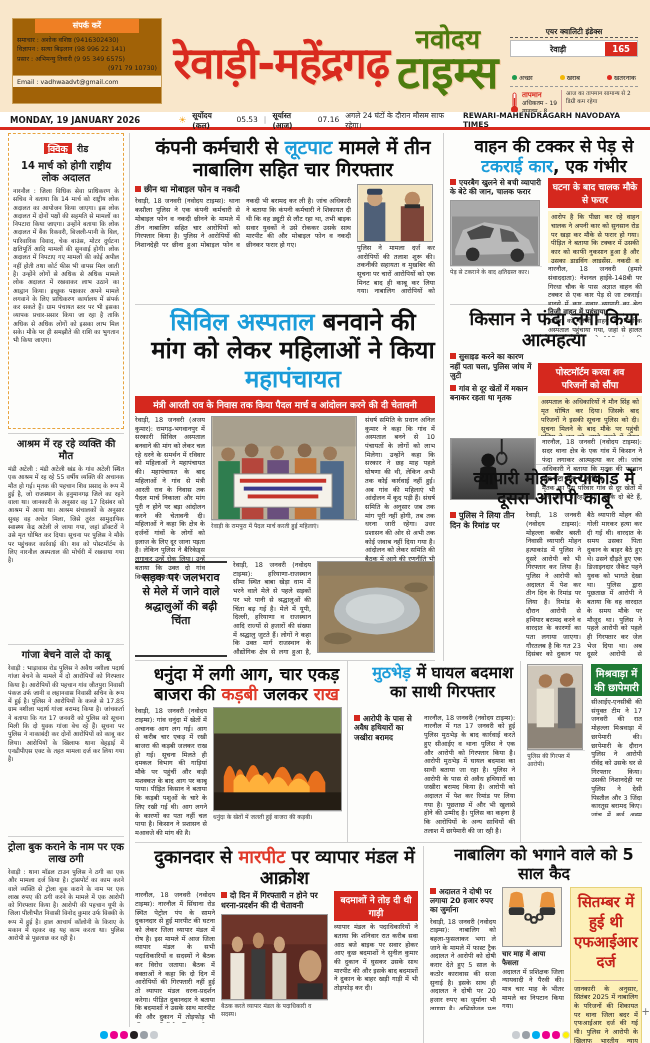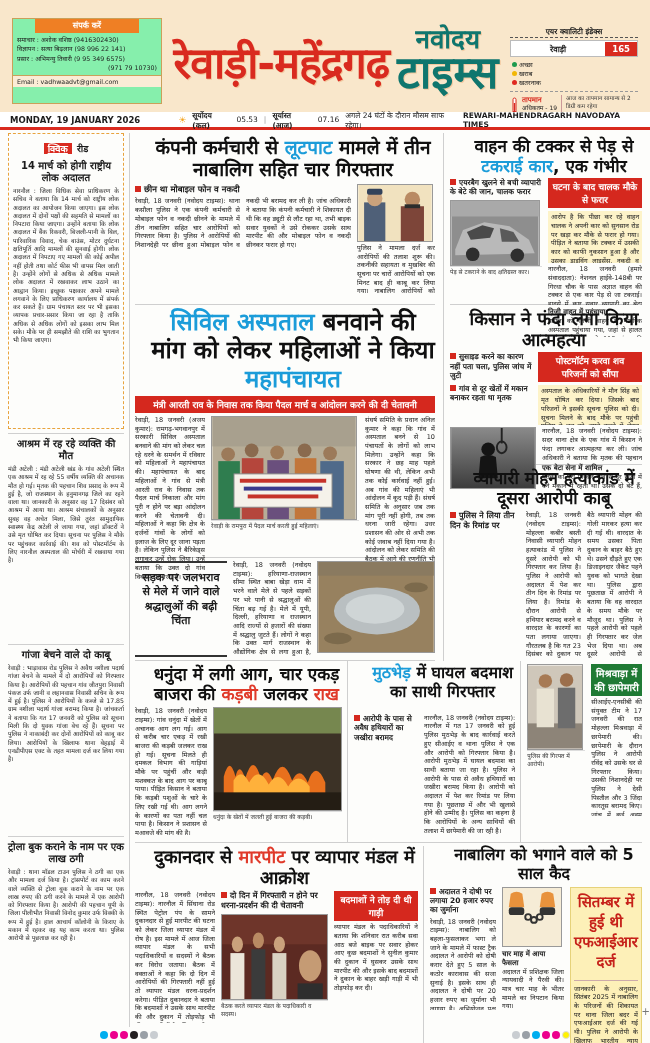"संपर्क करें" .contact { background: #86efac -> #a16207 }
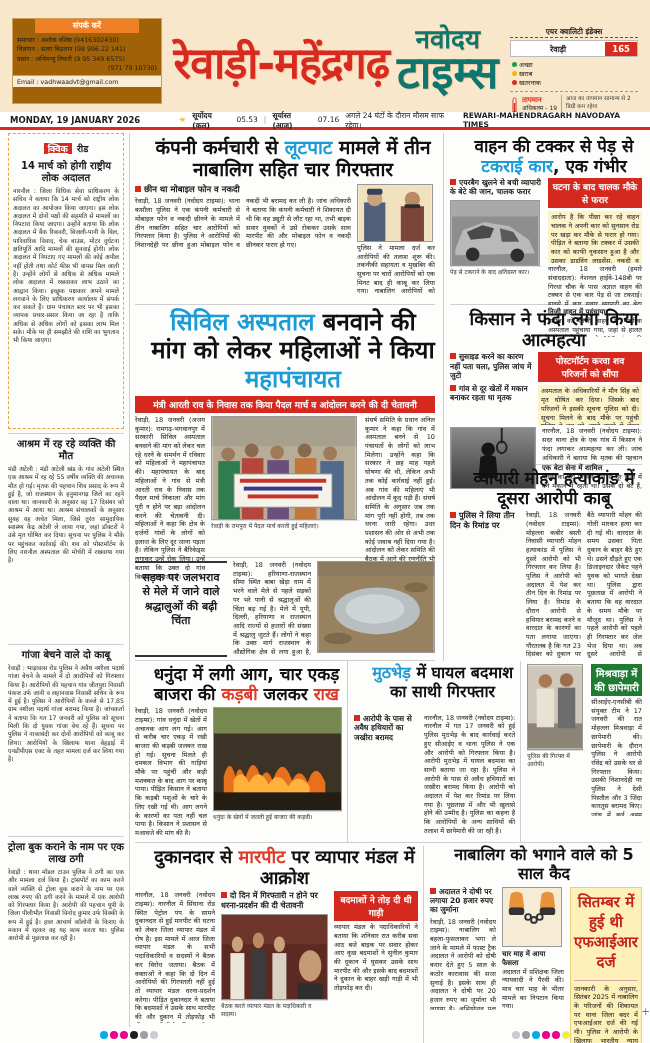"नवोदय" .mast-blue { color: #0f766e -> #4d7c0f }
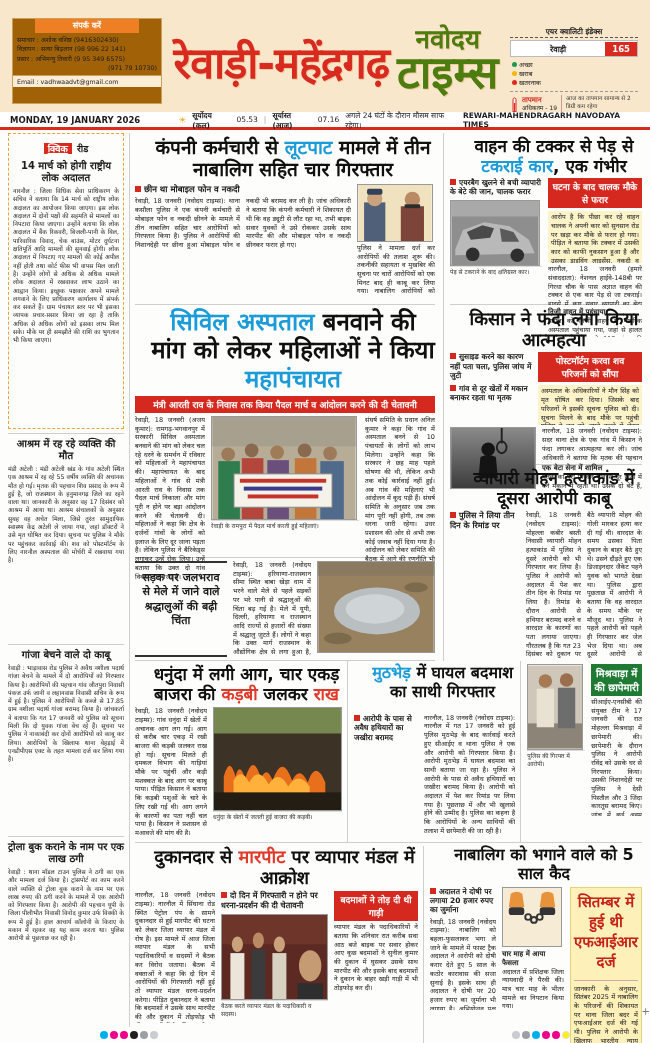"अच्छा" .legend { flex-direction: column -> none; margin-top: 3px -> 16px }
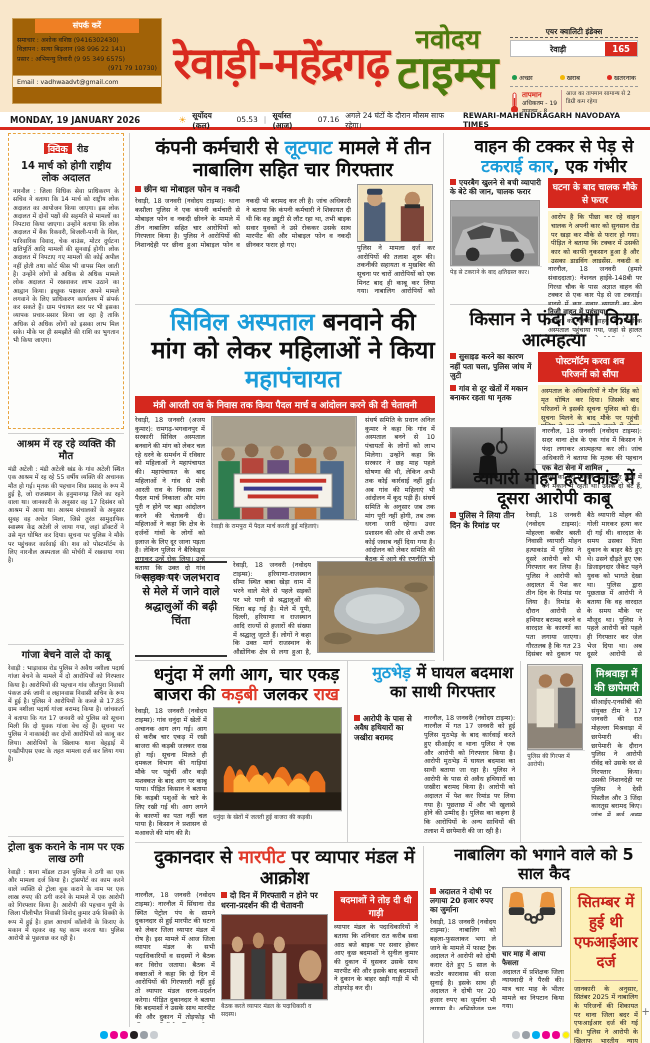"पोस्टमॉर्टम करवा शव परिजनों को" div.band { margin-top: 0 -> 11px }
